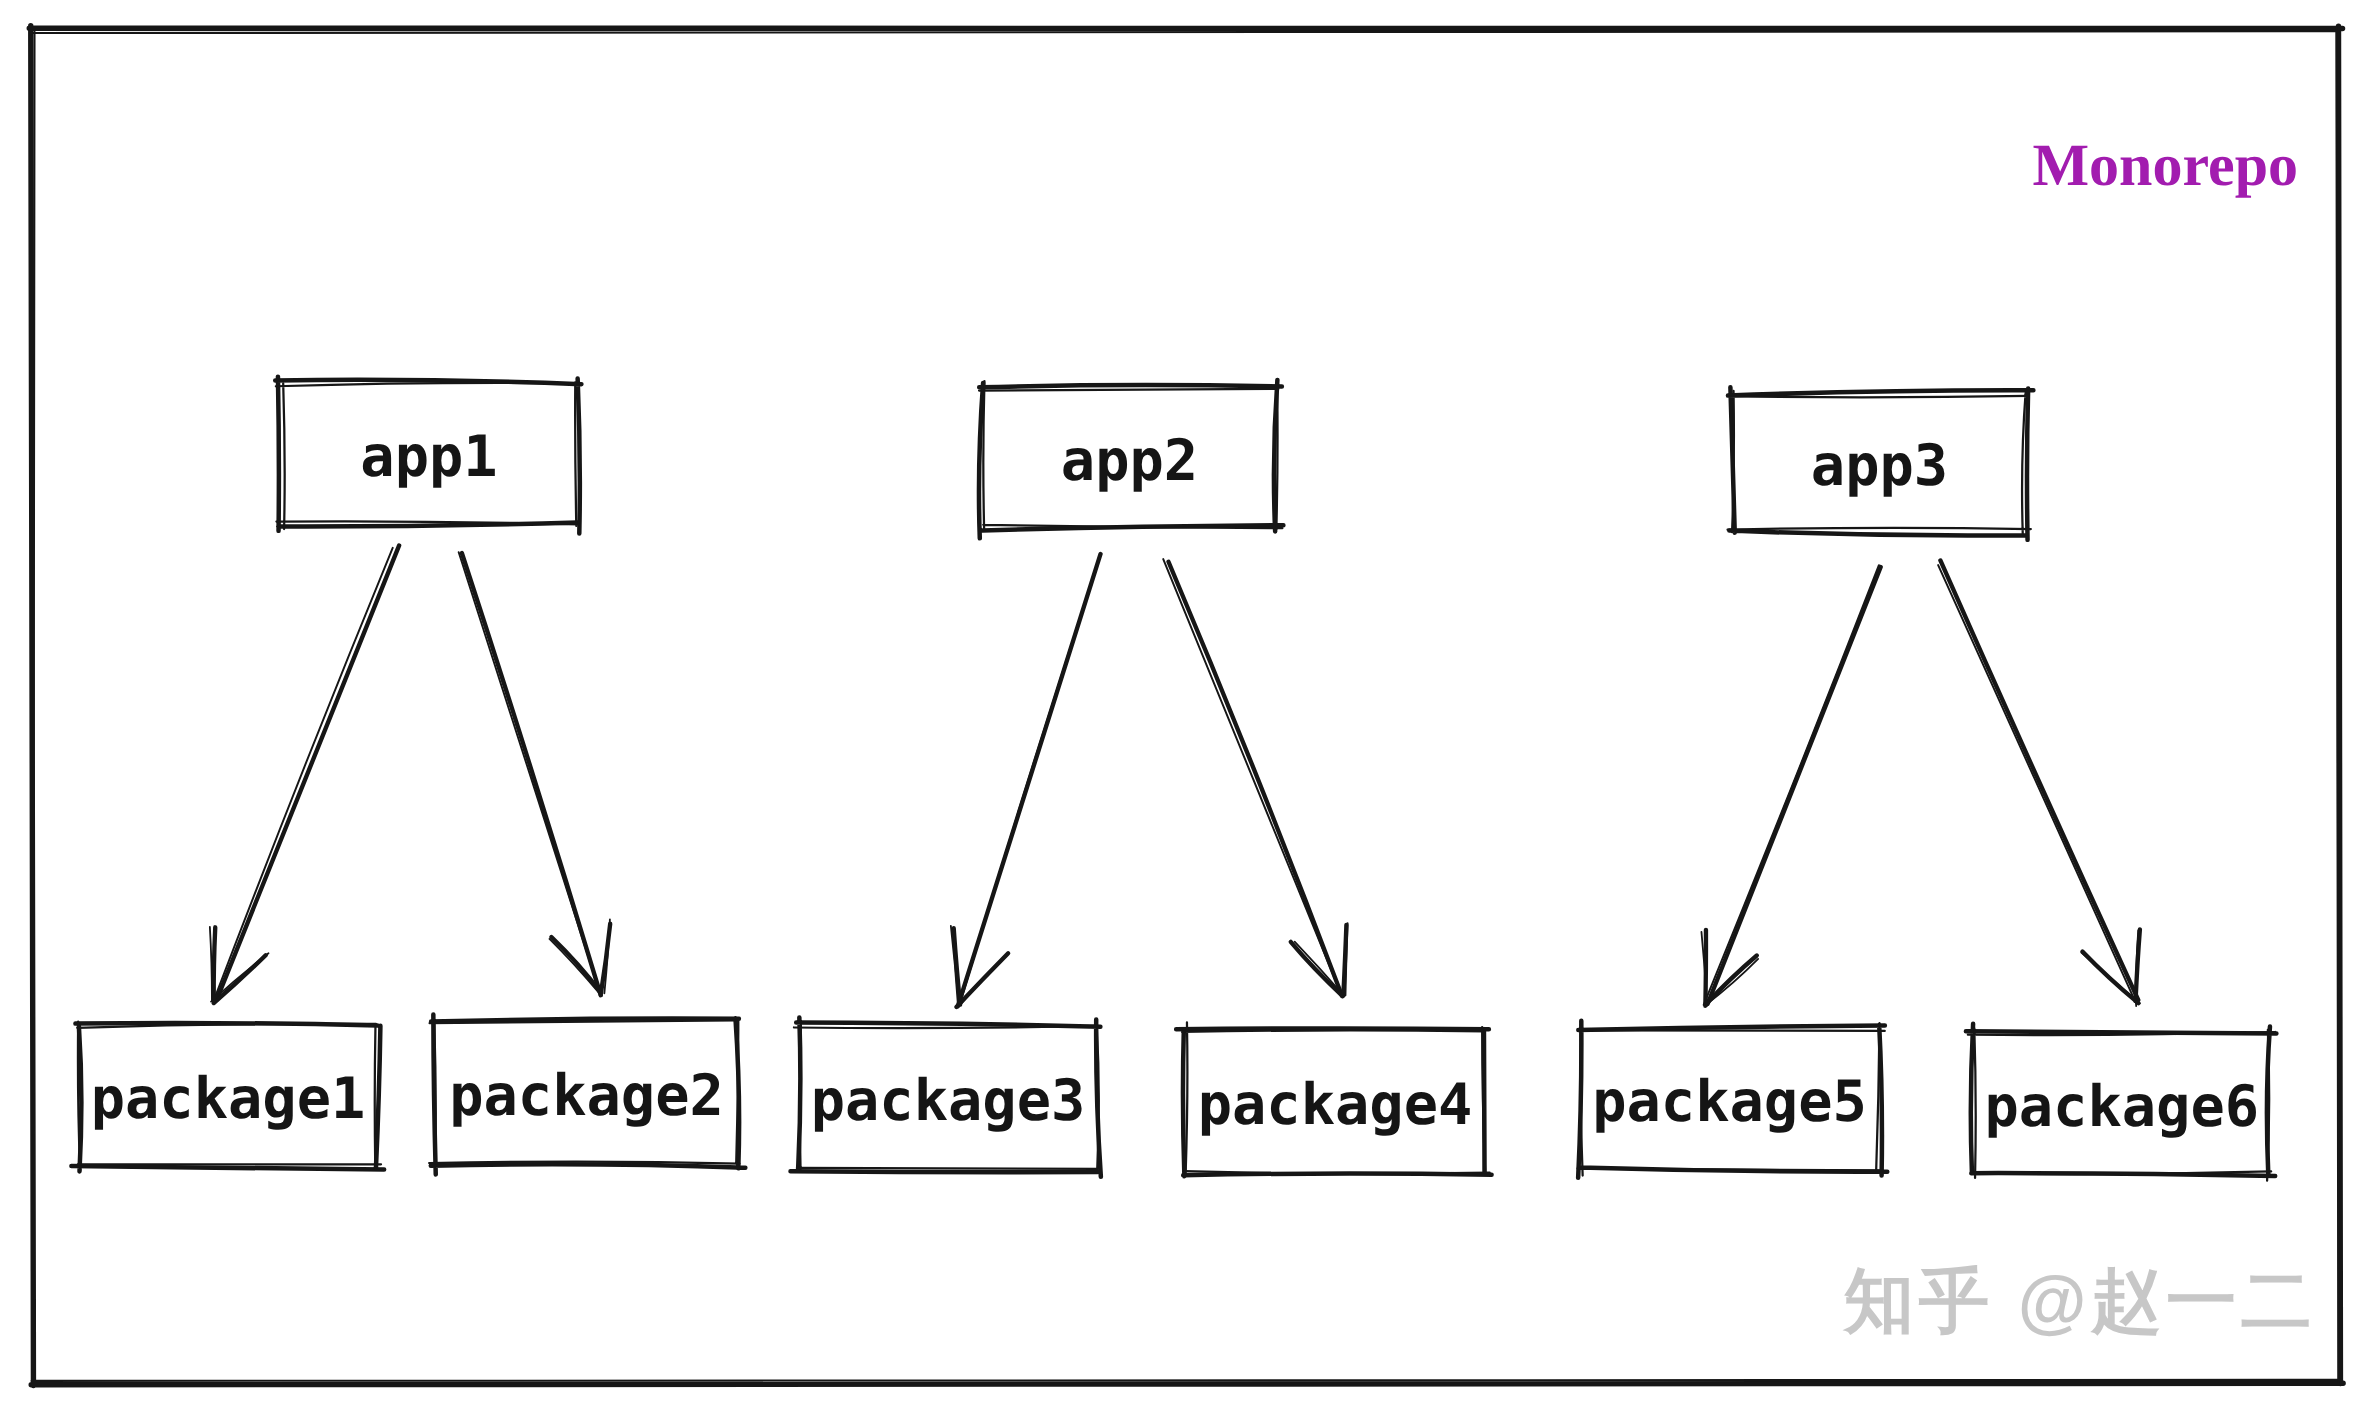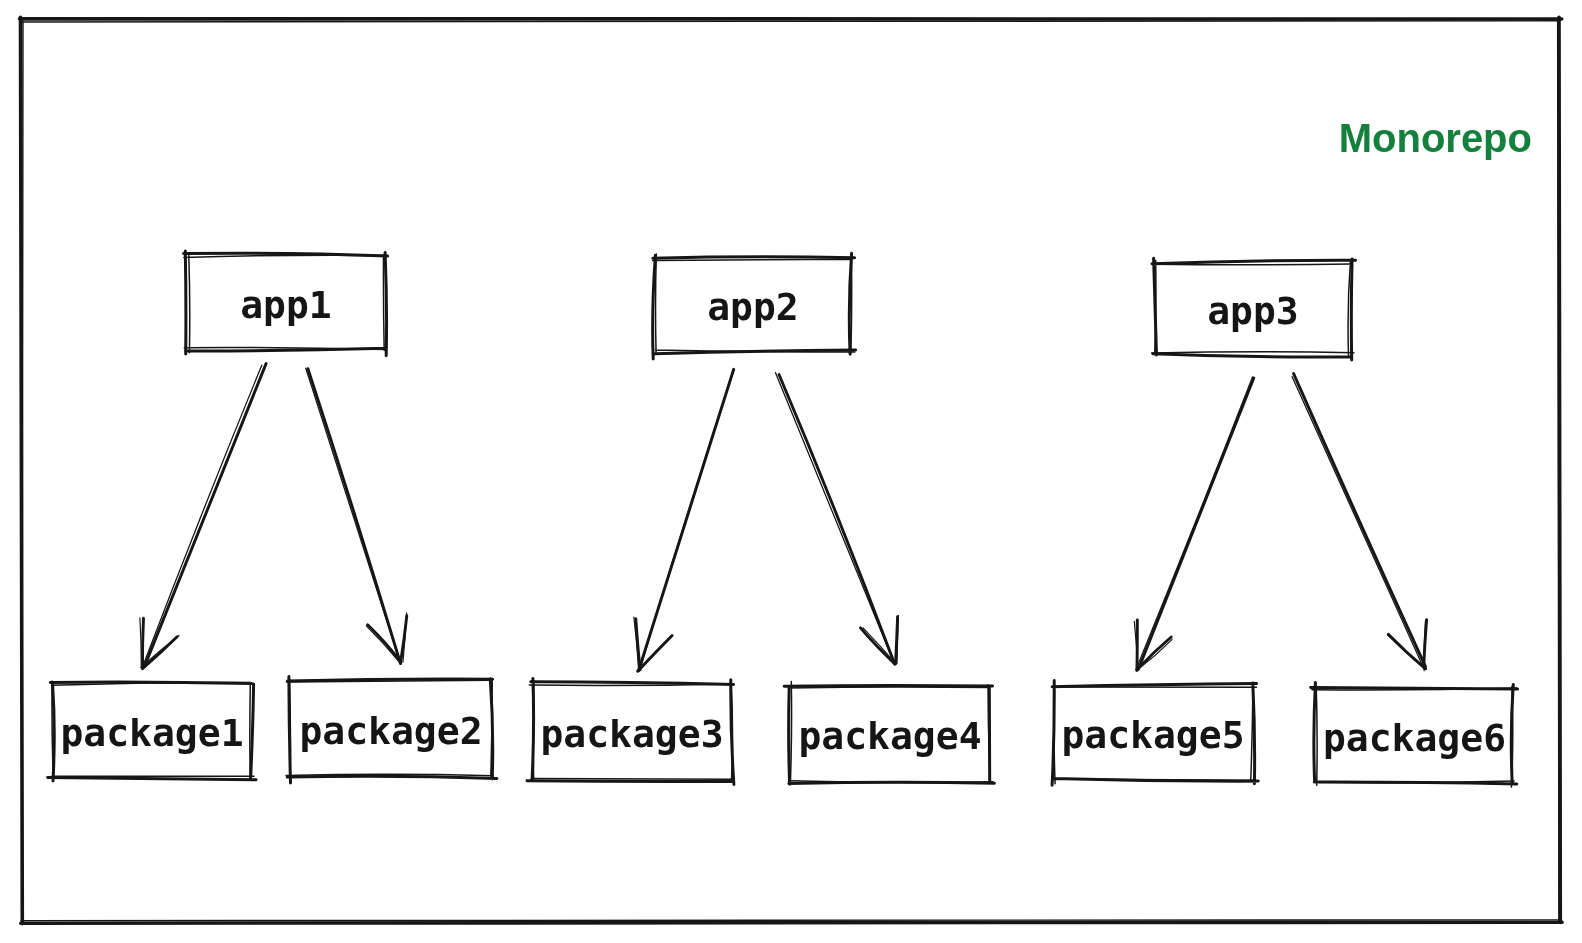"Monorepo" .diagram-title { color: #15803d -> #a21caf; font-family: Liberation Sans, sans-serif -> Liberation Serif, serif; top: 118px -> 90px }
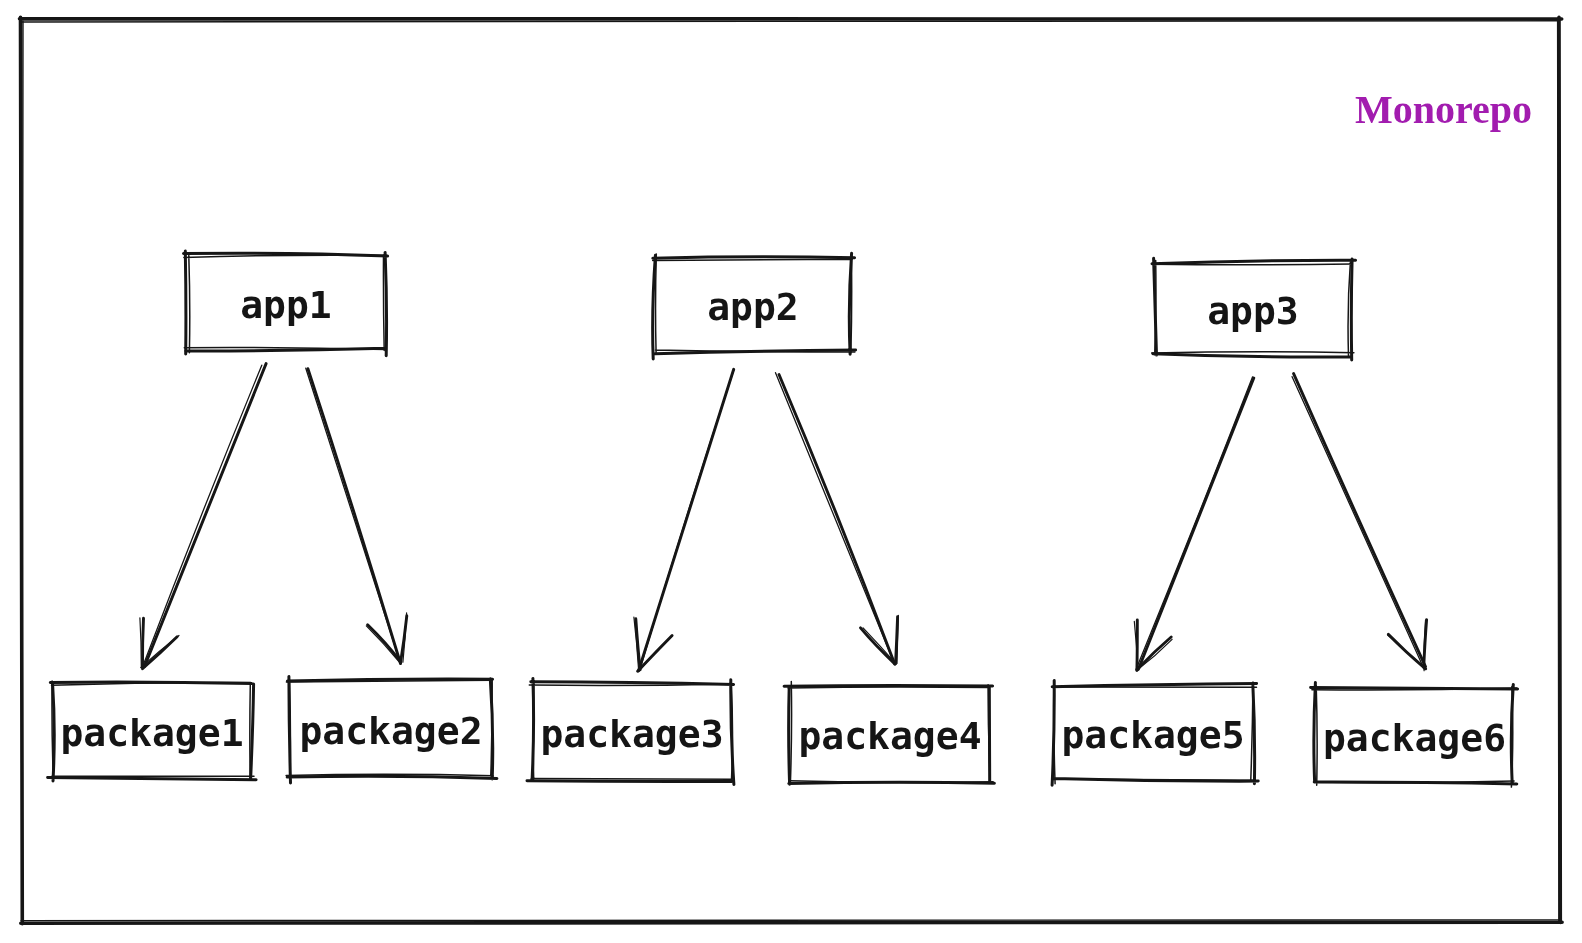"知乎 @赵一二" div.watermark { html: none -> <div>知乎 @赵一二</div> }
